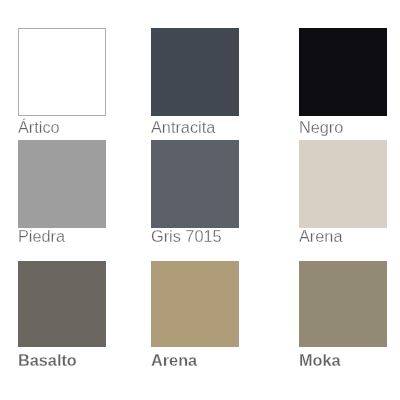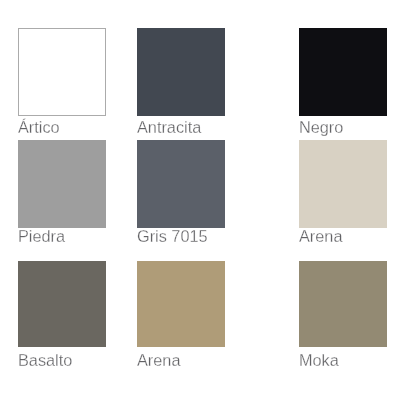"Antracita" .cell.c2 { left: 137px -> 151px }
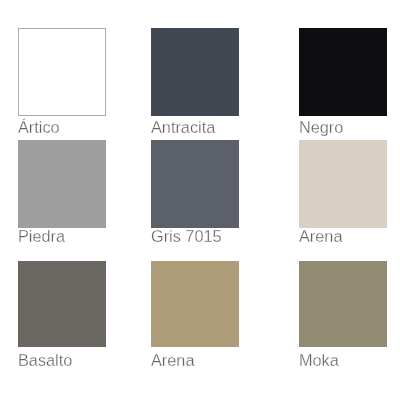"Basalto" .cell.r3 .label { font-weight: none -> bold }
